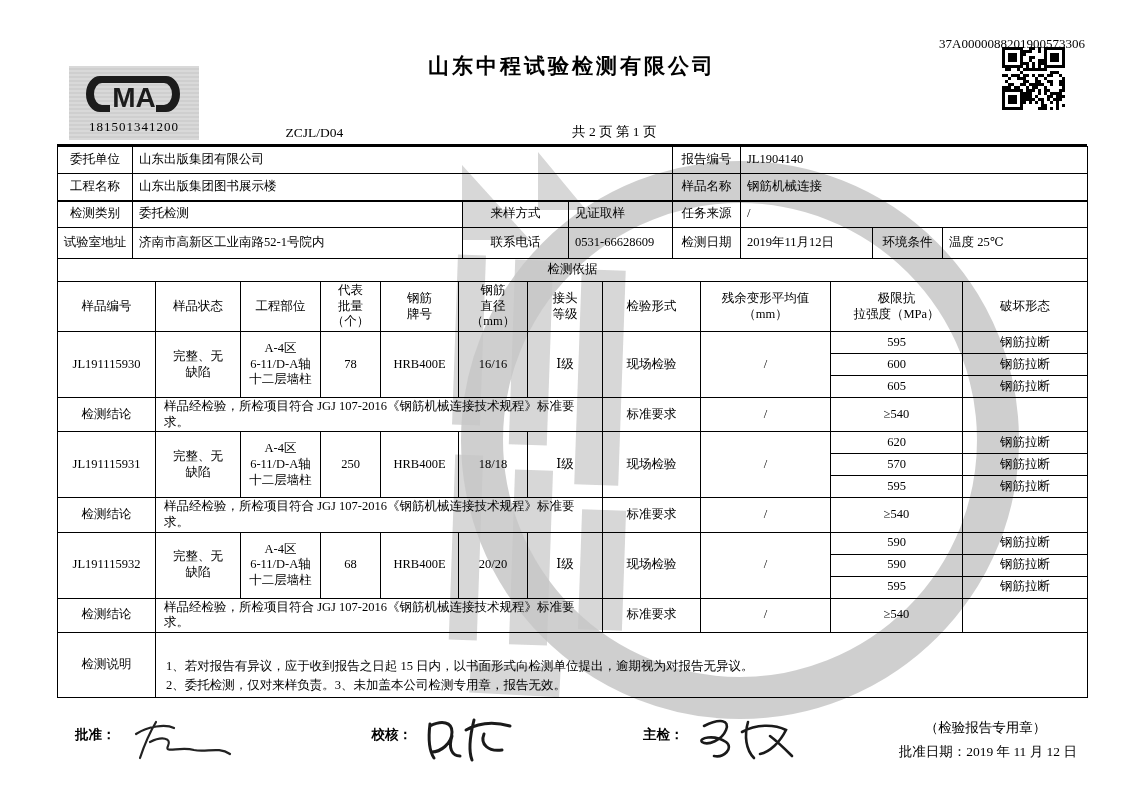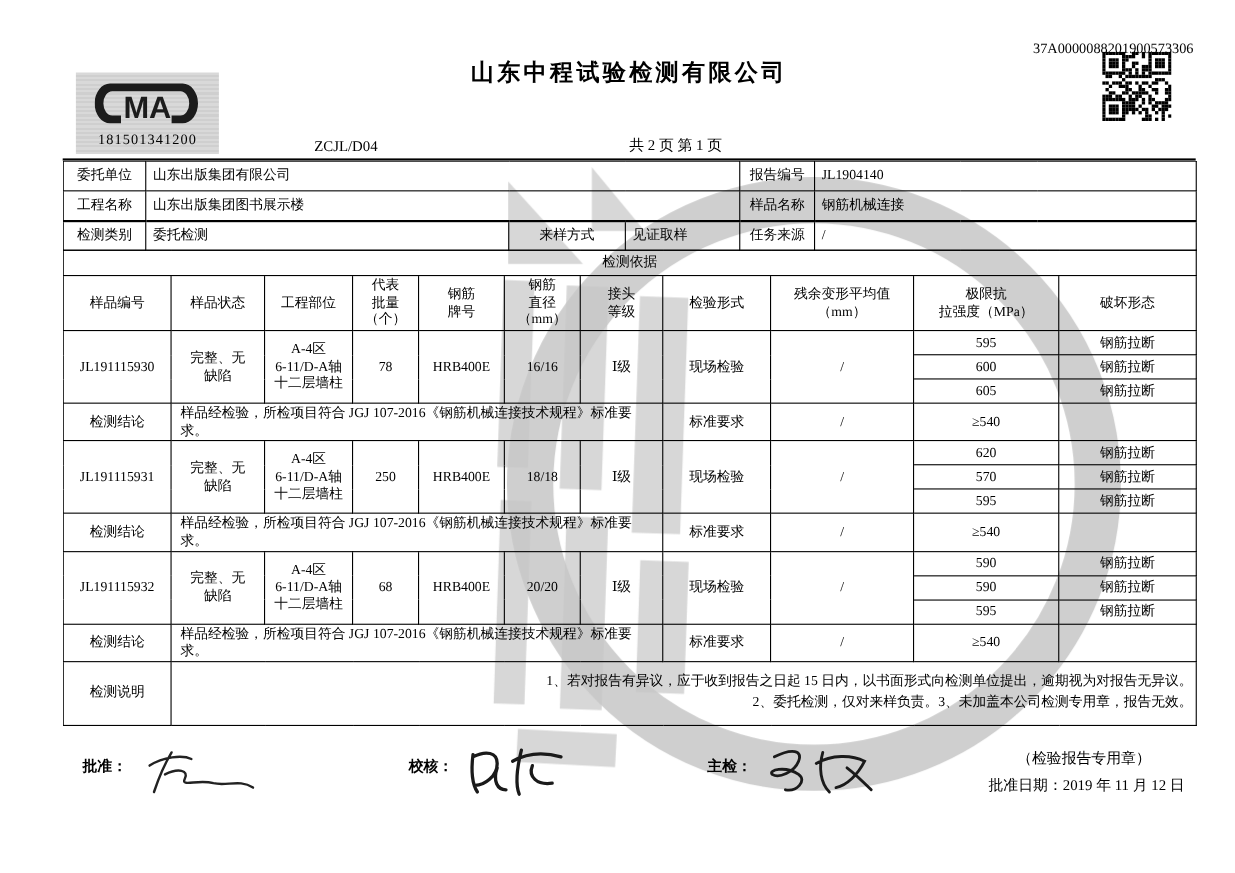"试验室地址" tr.tall { html: none -> <tr> <td>试验室地址</td> <td>济南市高新区工业南路52-1号院内</td> <td>联系电话</td> <td>0531-66628609</td> <td>检测日期</td> <td>2019年11月12日</td> <td>环境条件</td> <td>温度 25℃</td> </tr> }
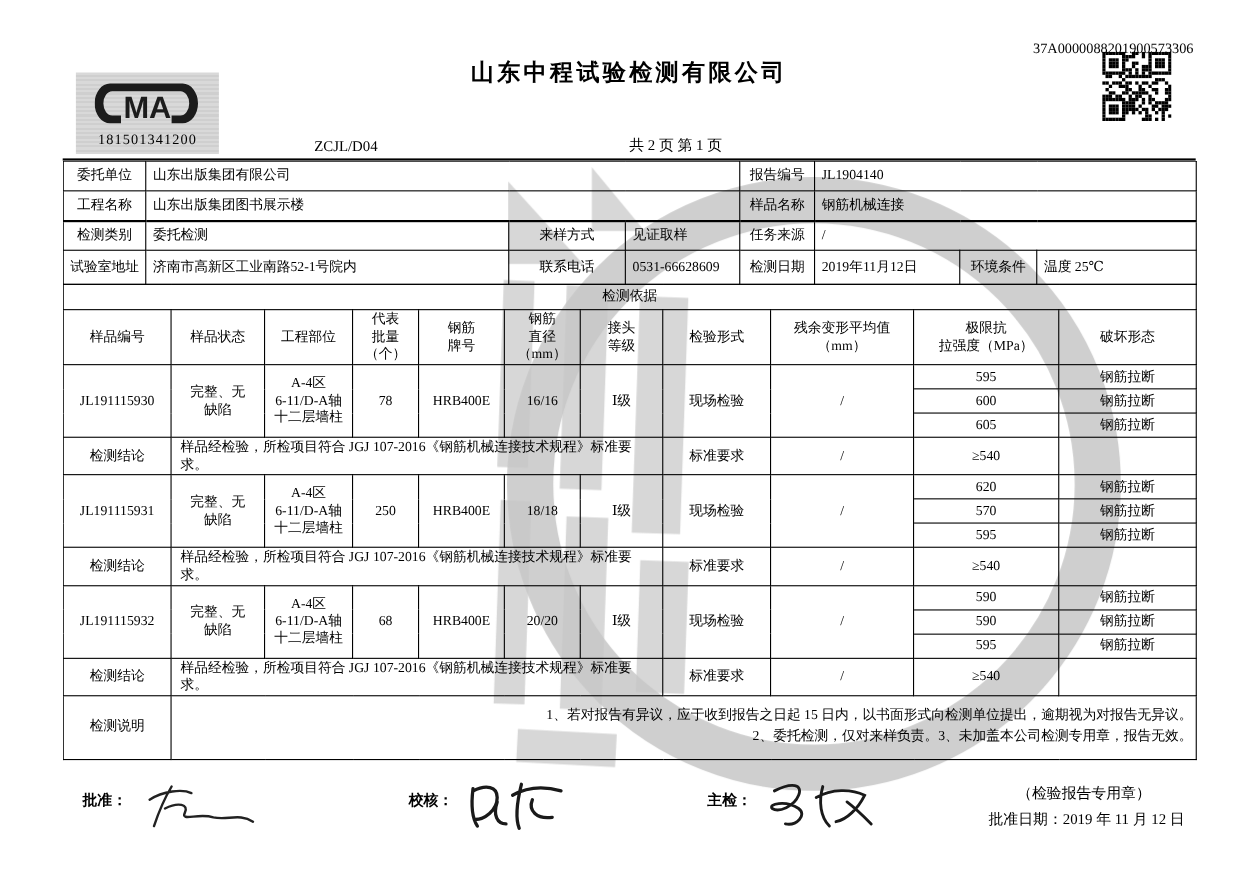"1、若对报告有异议，应于收到报告之日起 15" .notes-cell { padding-top: 8px -> 24px; text-align: right -> left }
